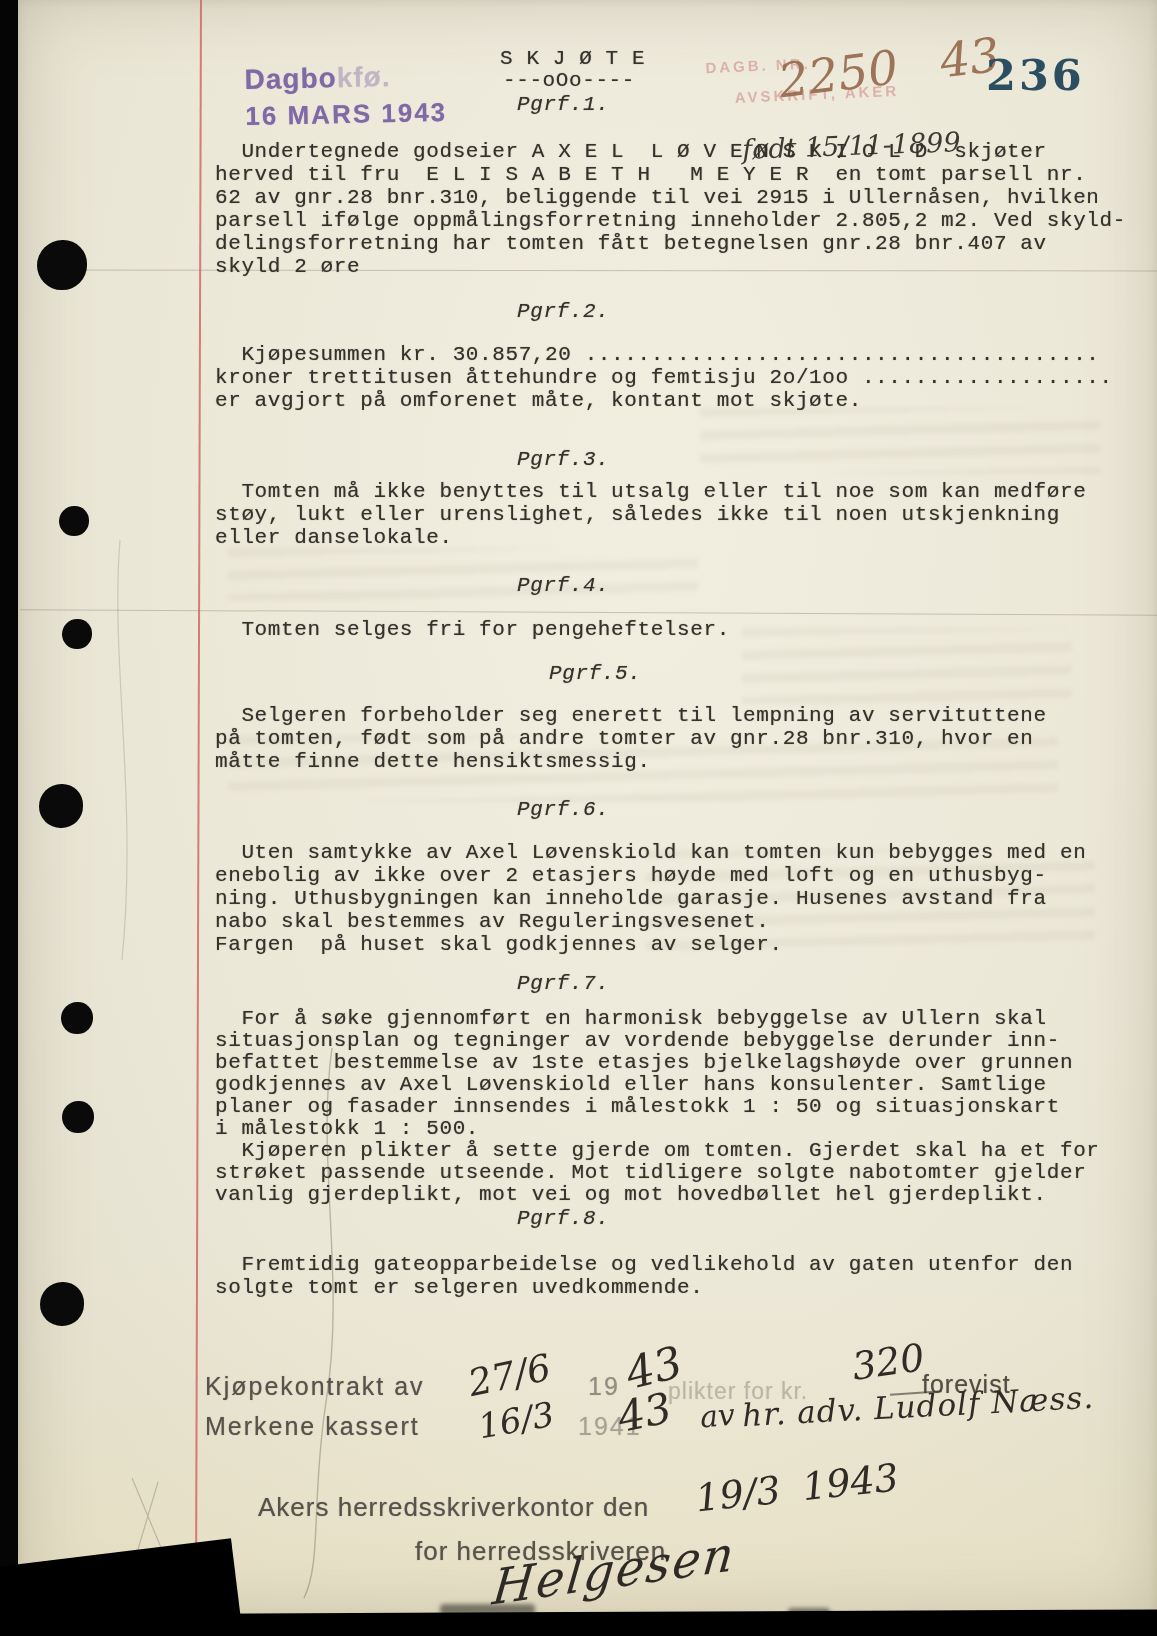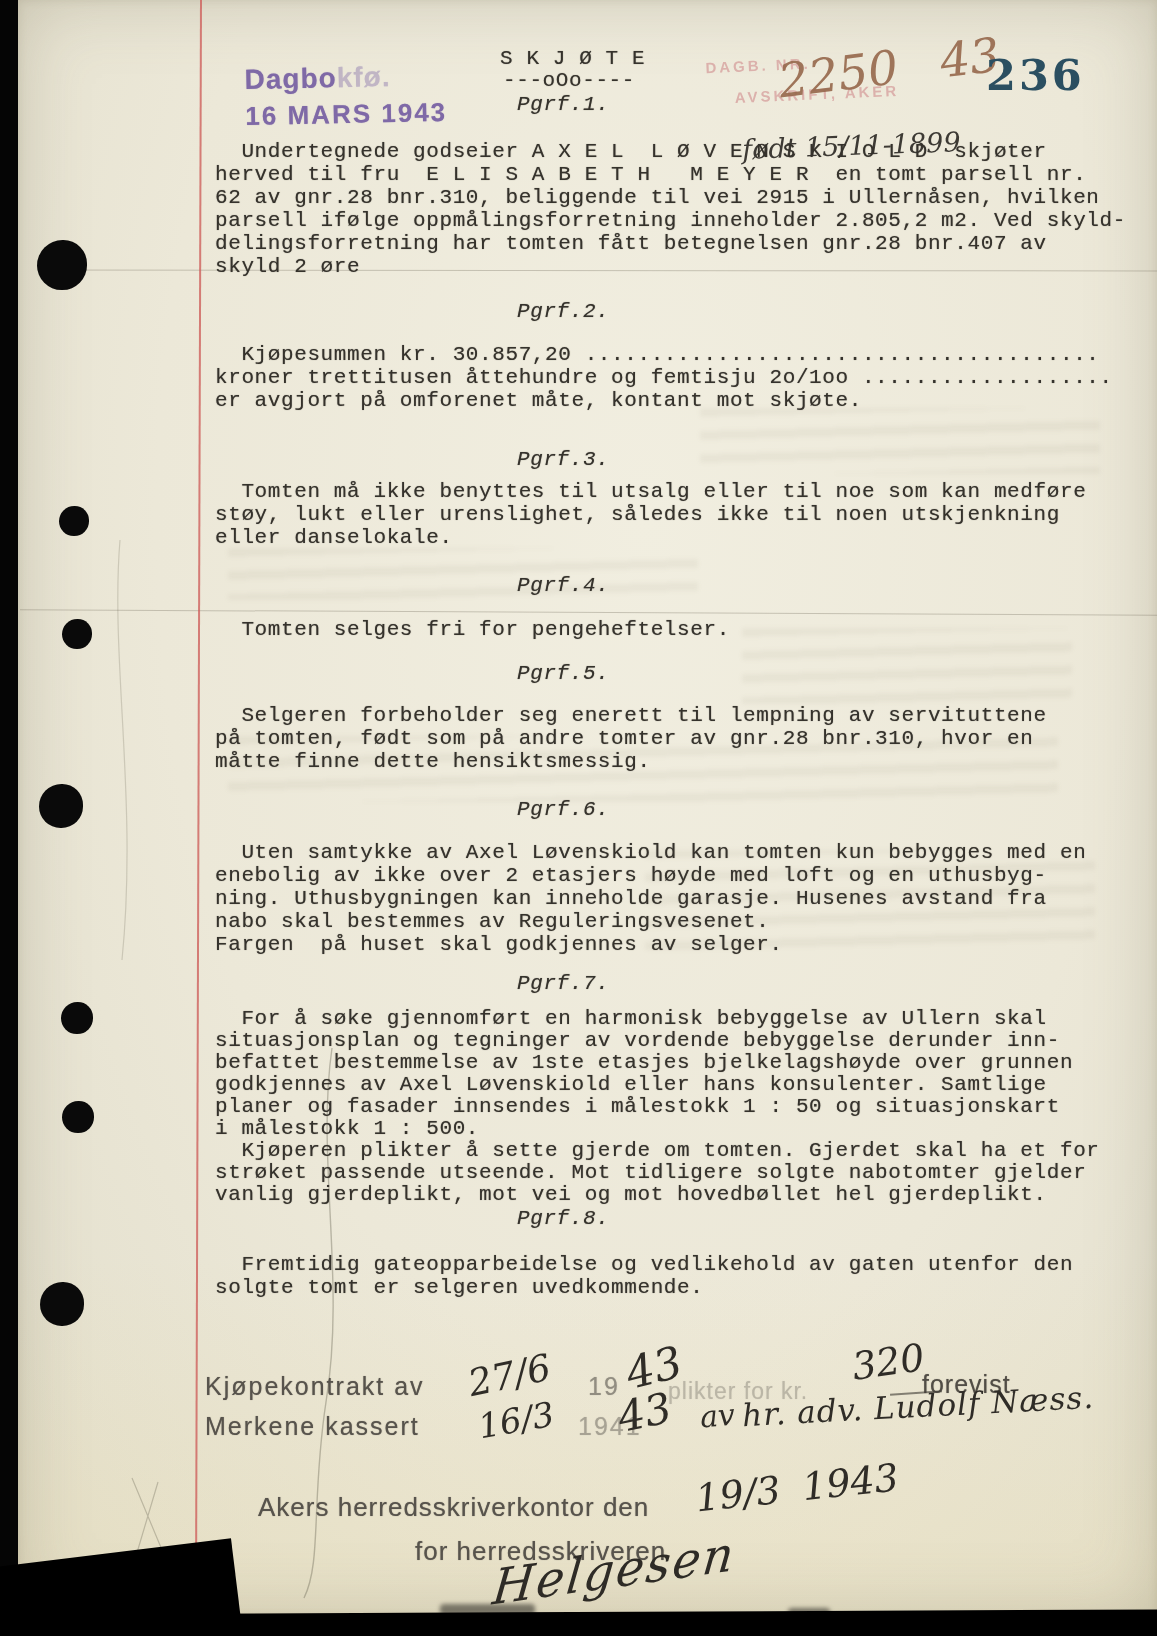"Pgrf.5." div.typeline { margin-left: none -> 32px }
